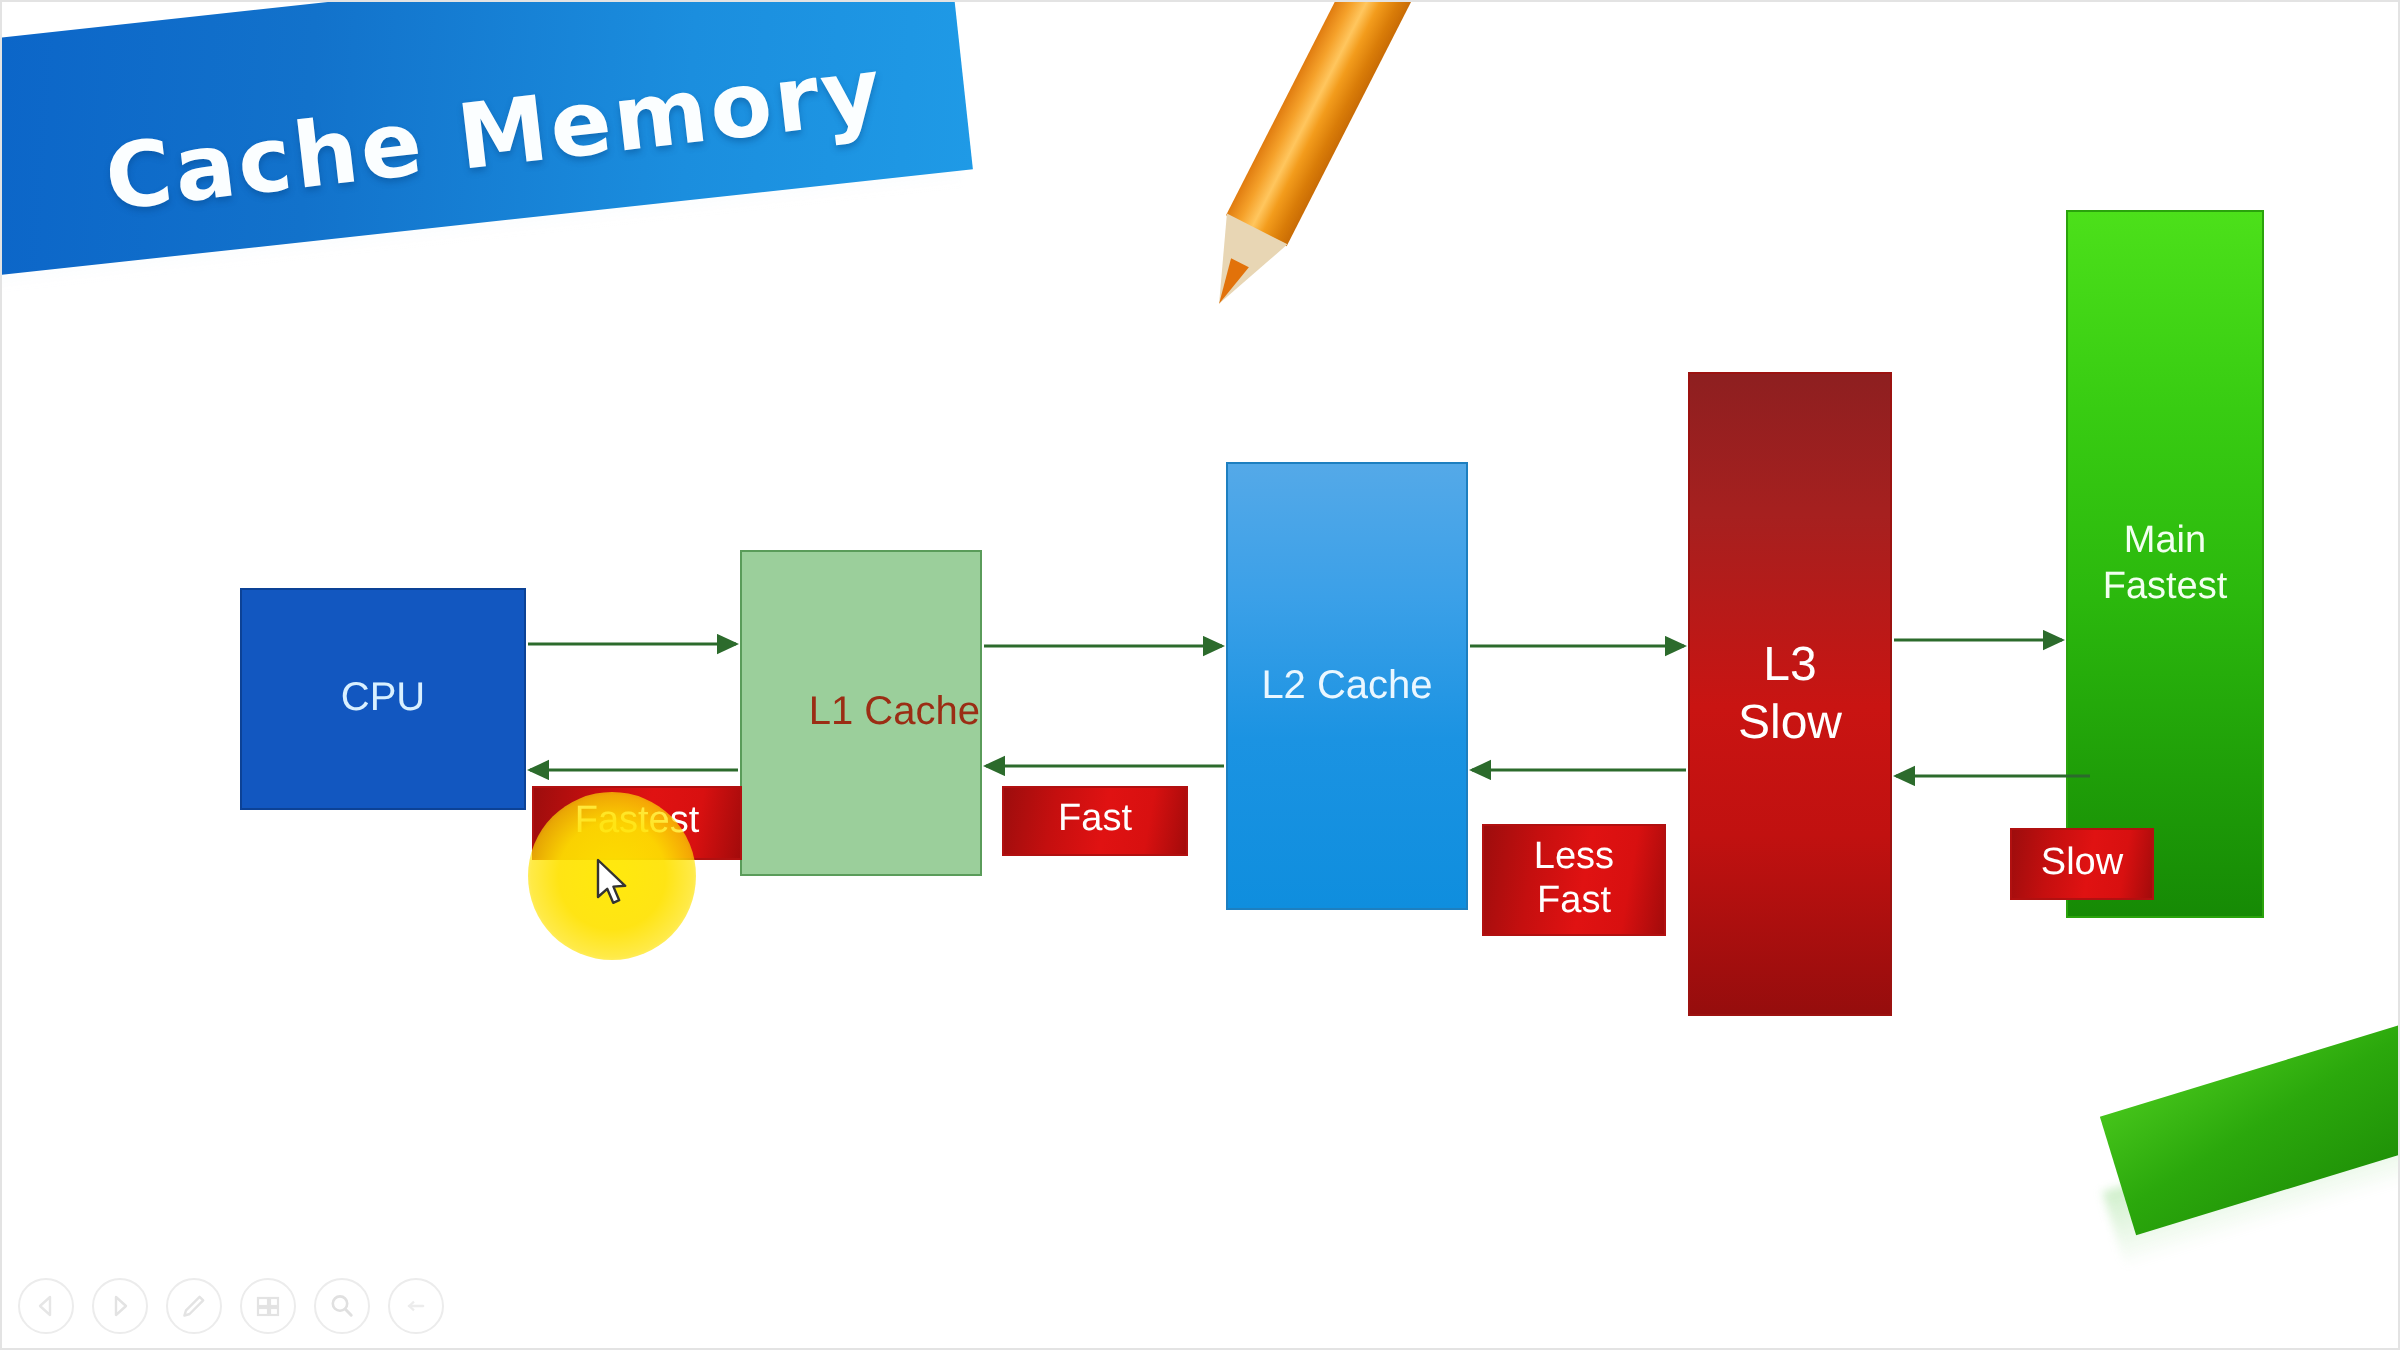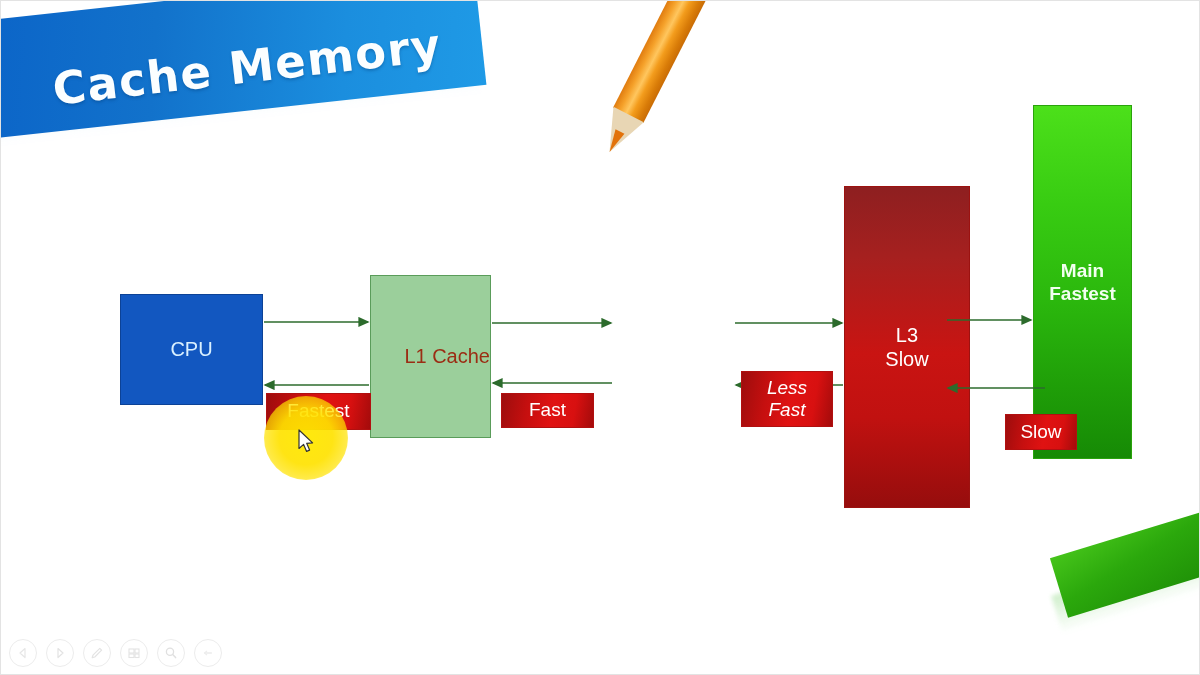"Main" .box-mm { font-weight: bold -> none }
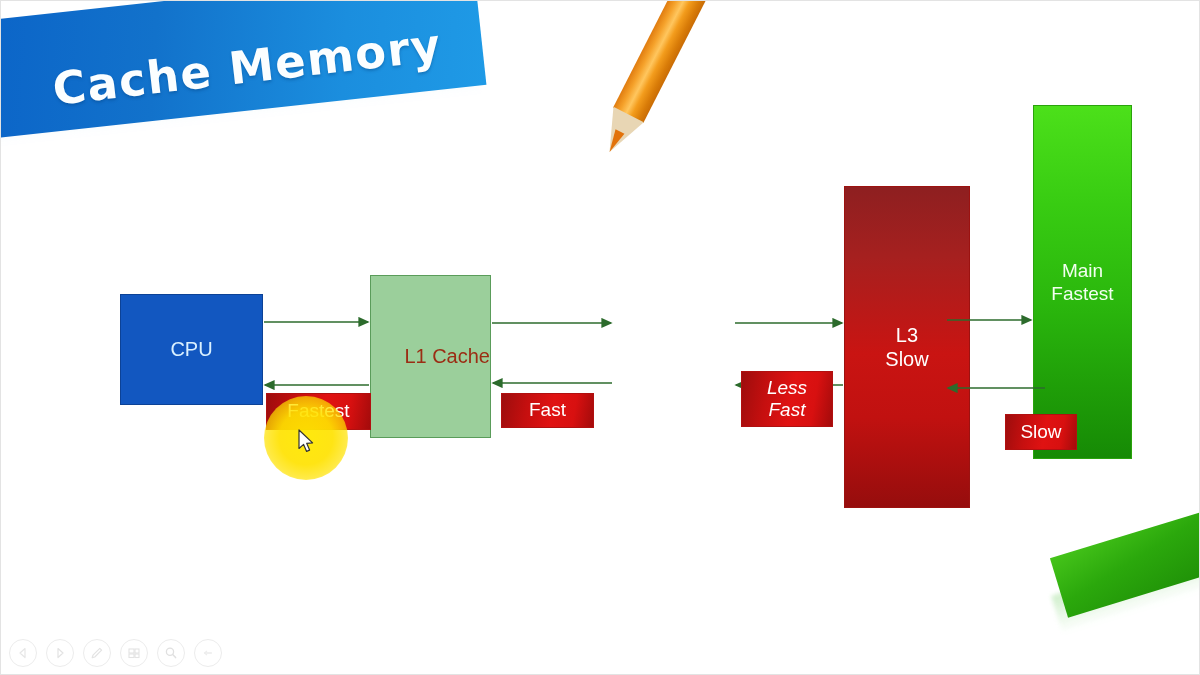"L2 Cache" div.box { html: none -> <div> <span>L2 Cache</span> </div> }
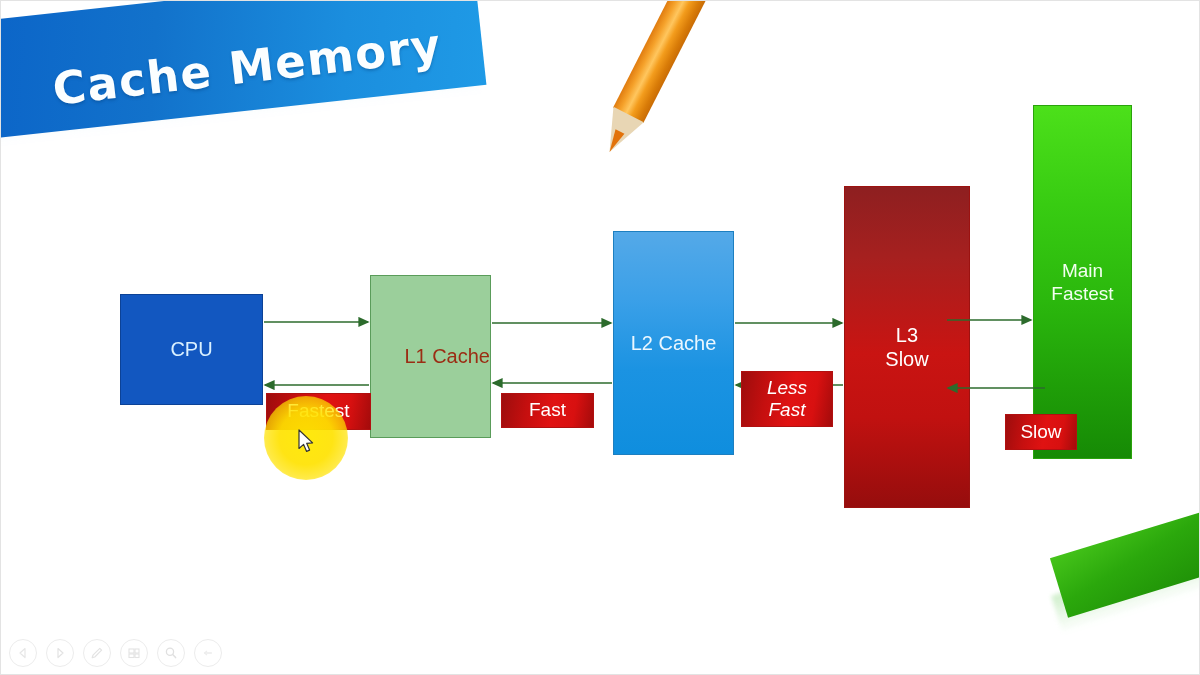"L3" .box-l3 { font-size: 20px -> 24px; width: 126px -> 102px }
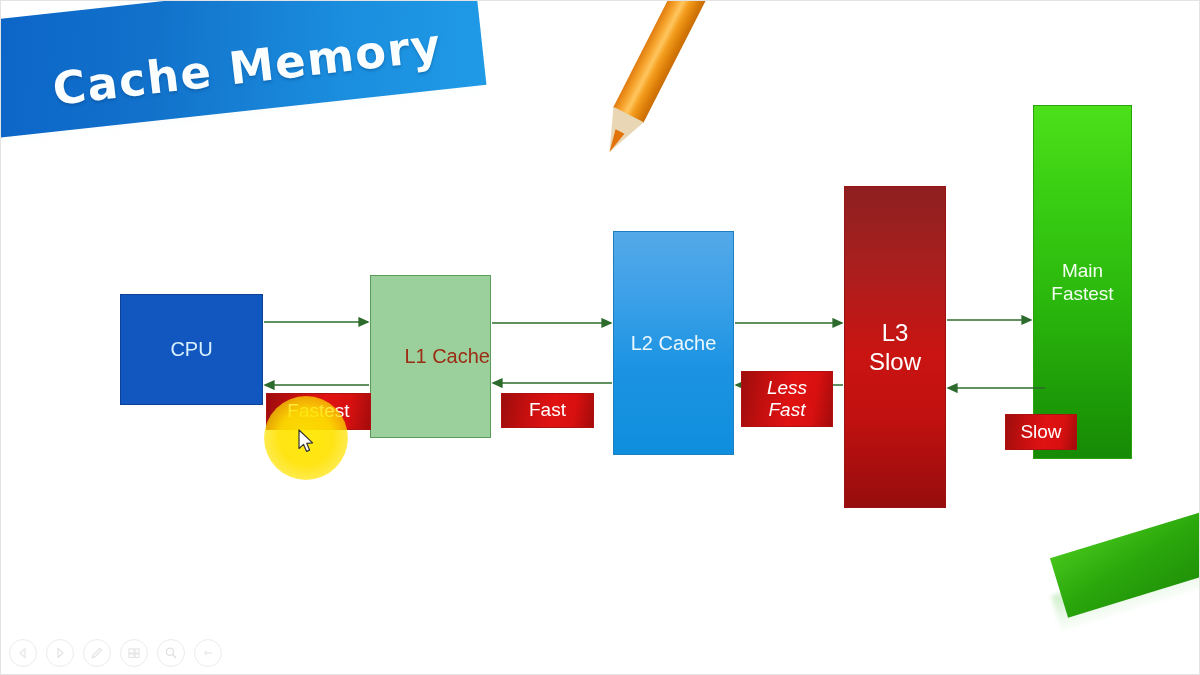"Less" .lbl-lessfast { font-style: italic -> none; top: 370px -> 411px }
